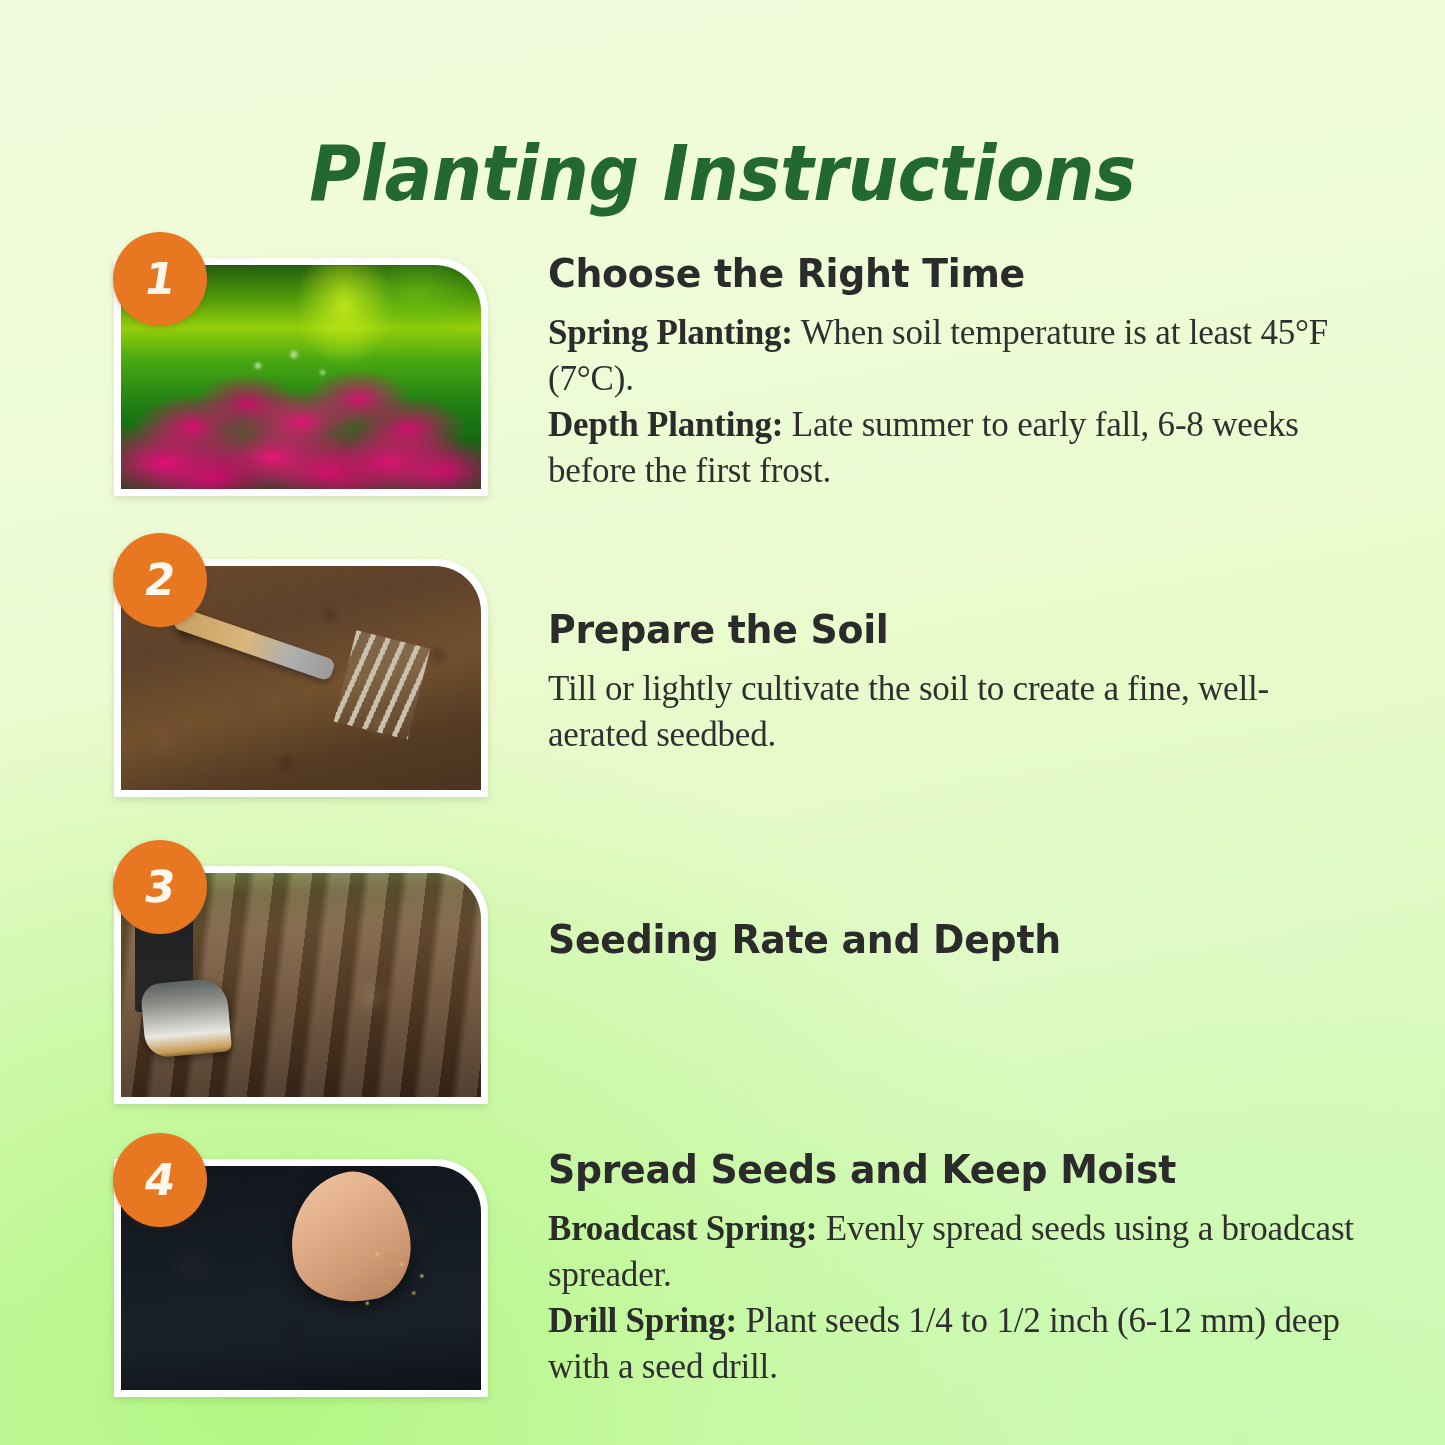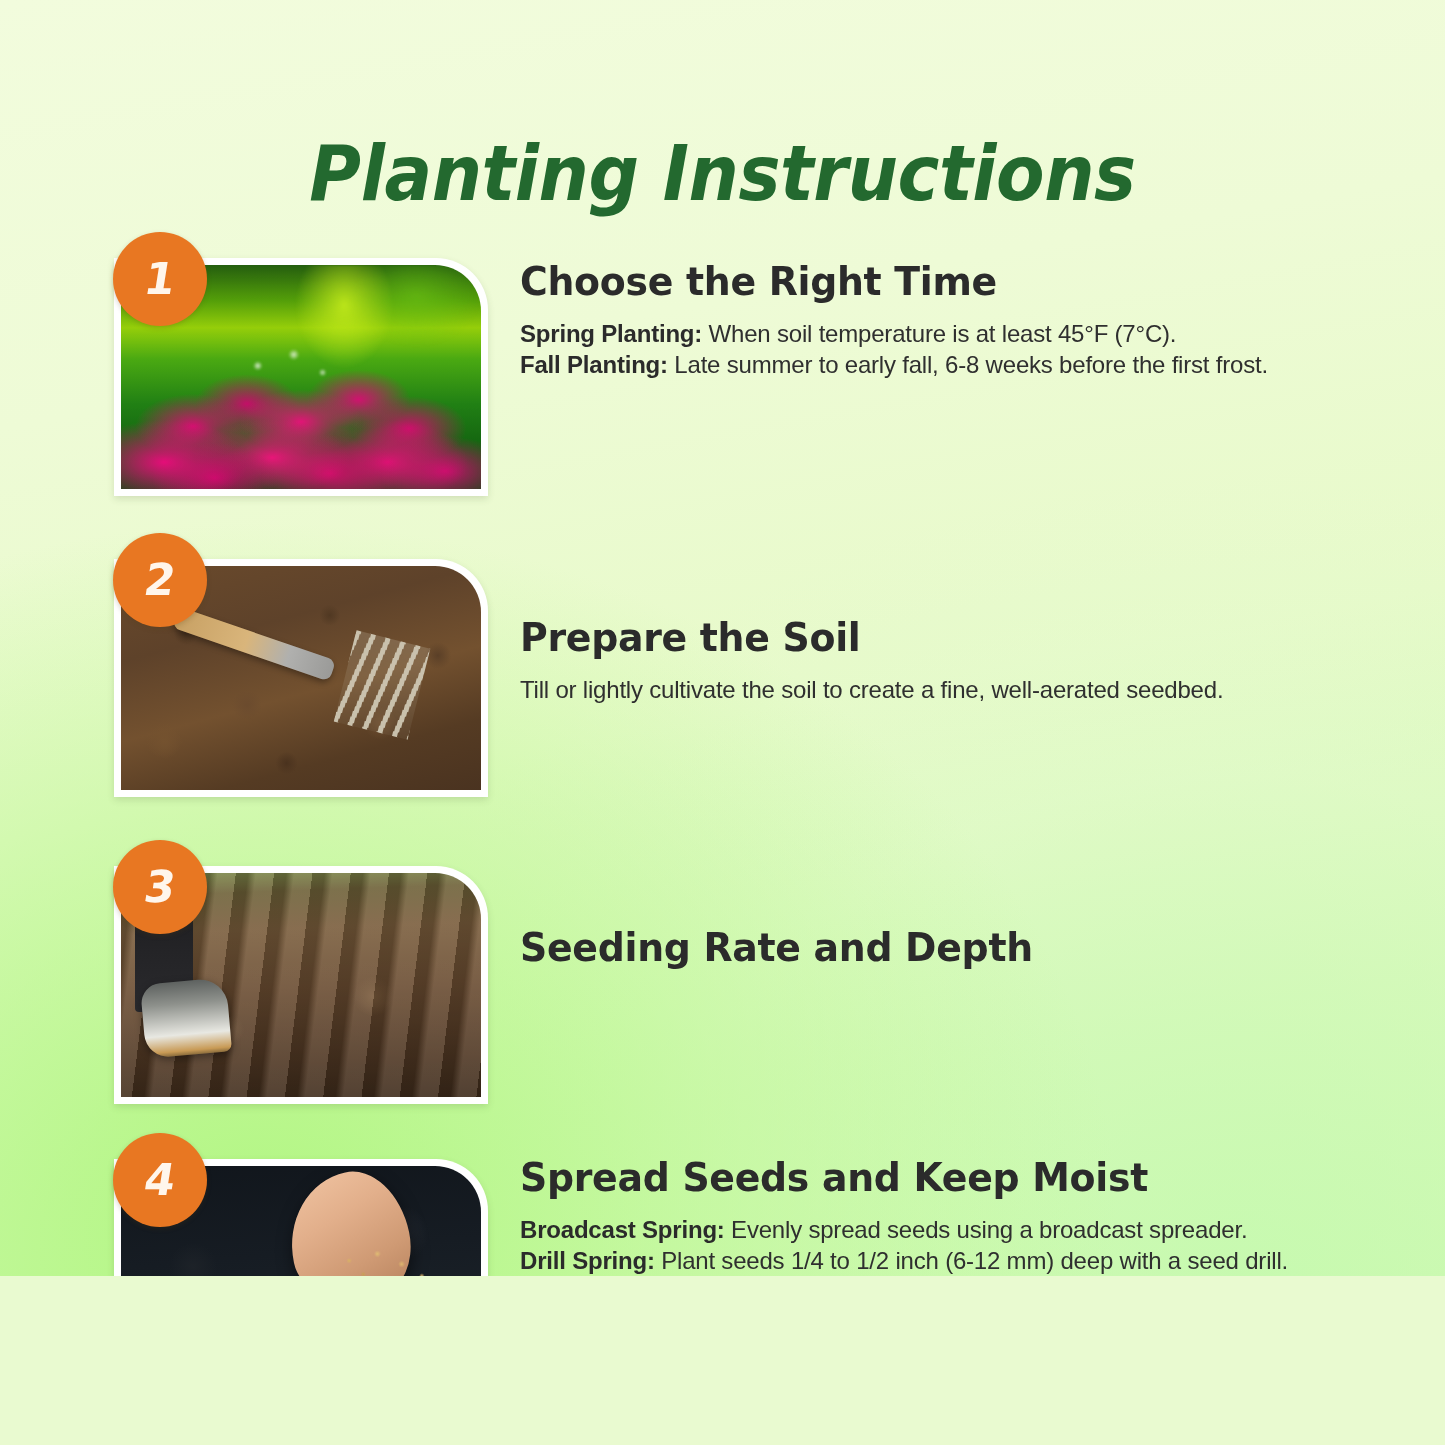"Planting Instructions" #poster { height: 1276px -> 1445px }
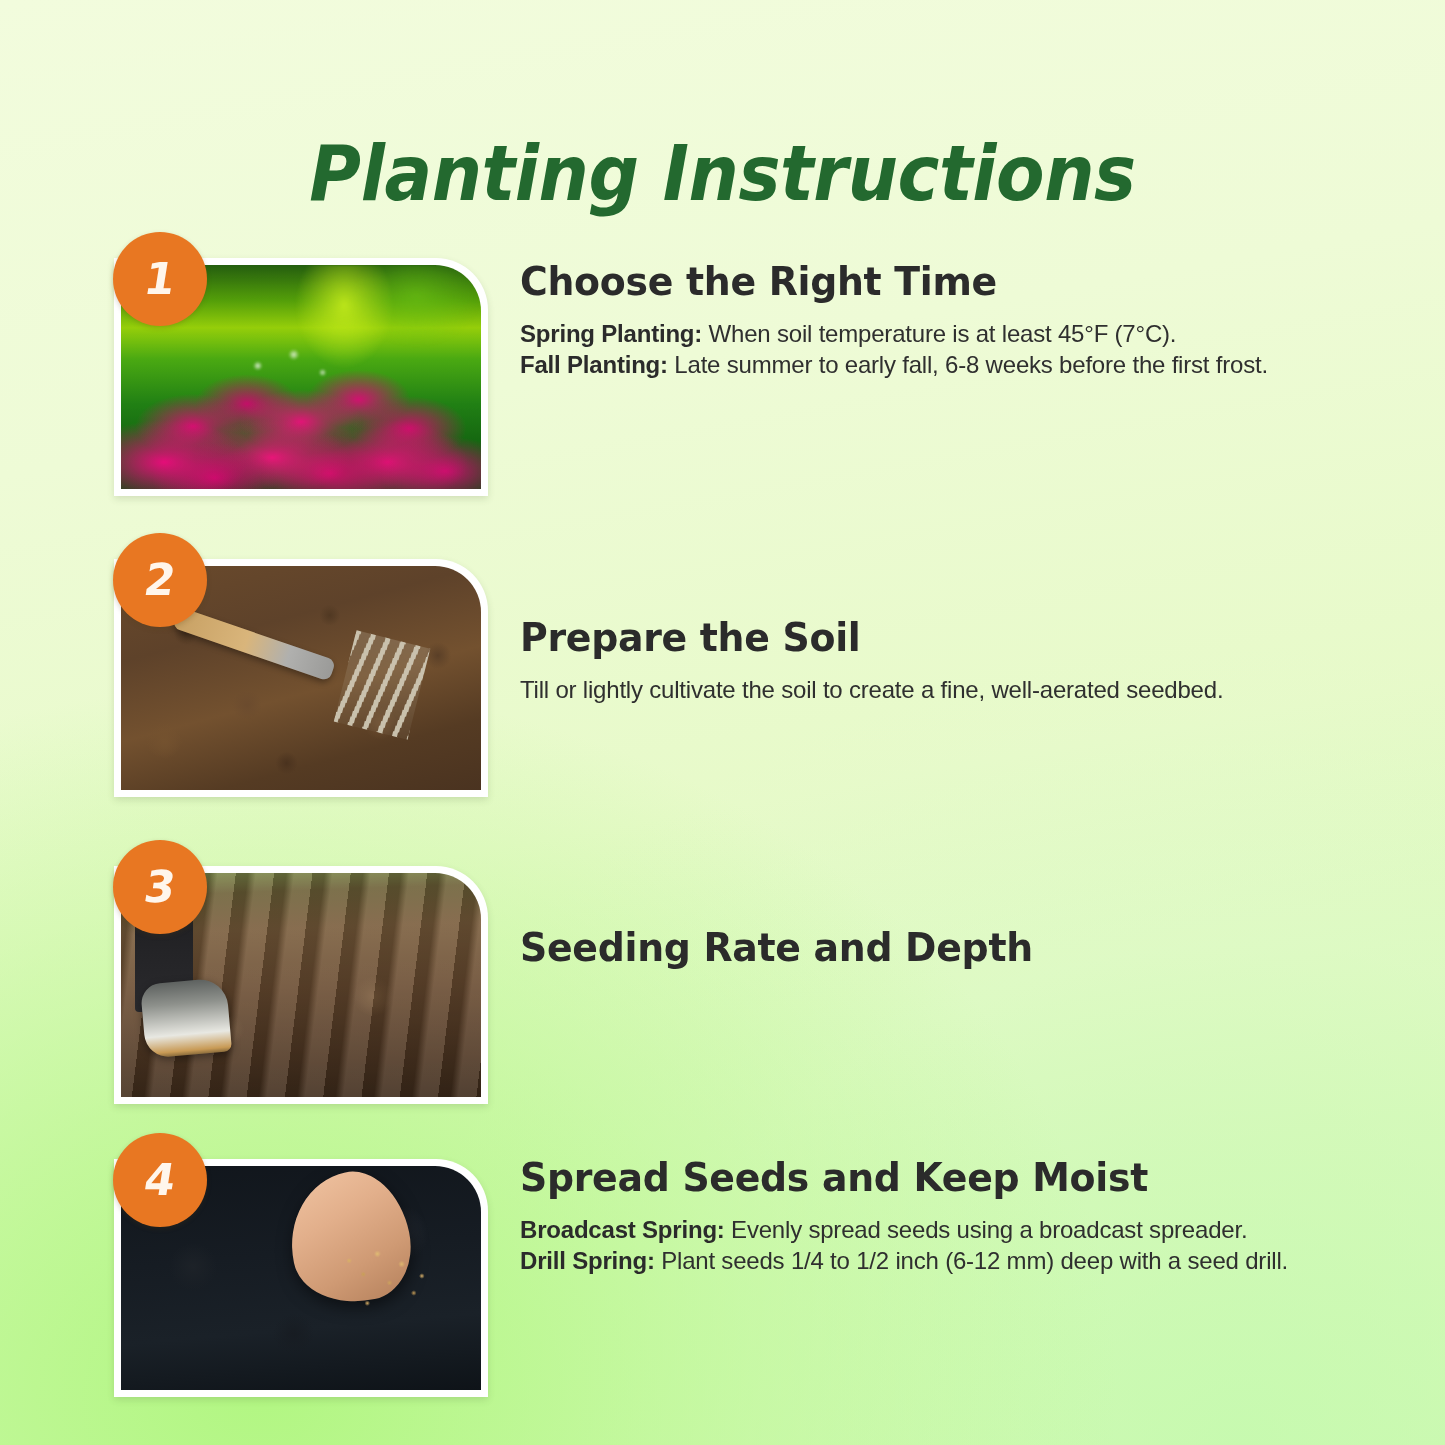"Choose the Right Time" .textcol { left: 520px -> 548px; margin-top: 8px -> none }
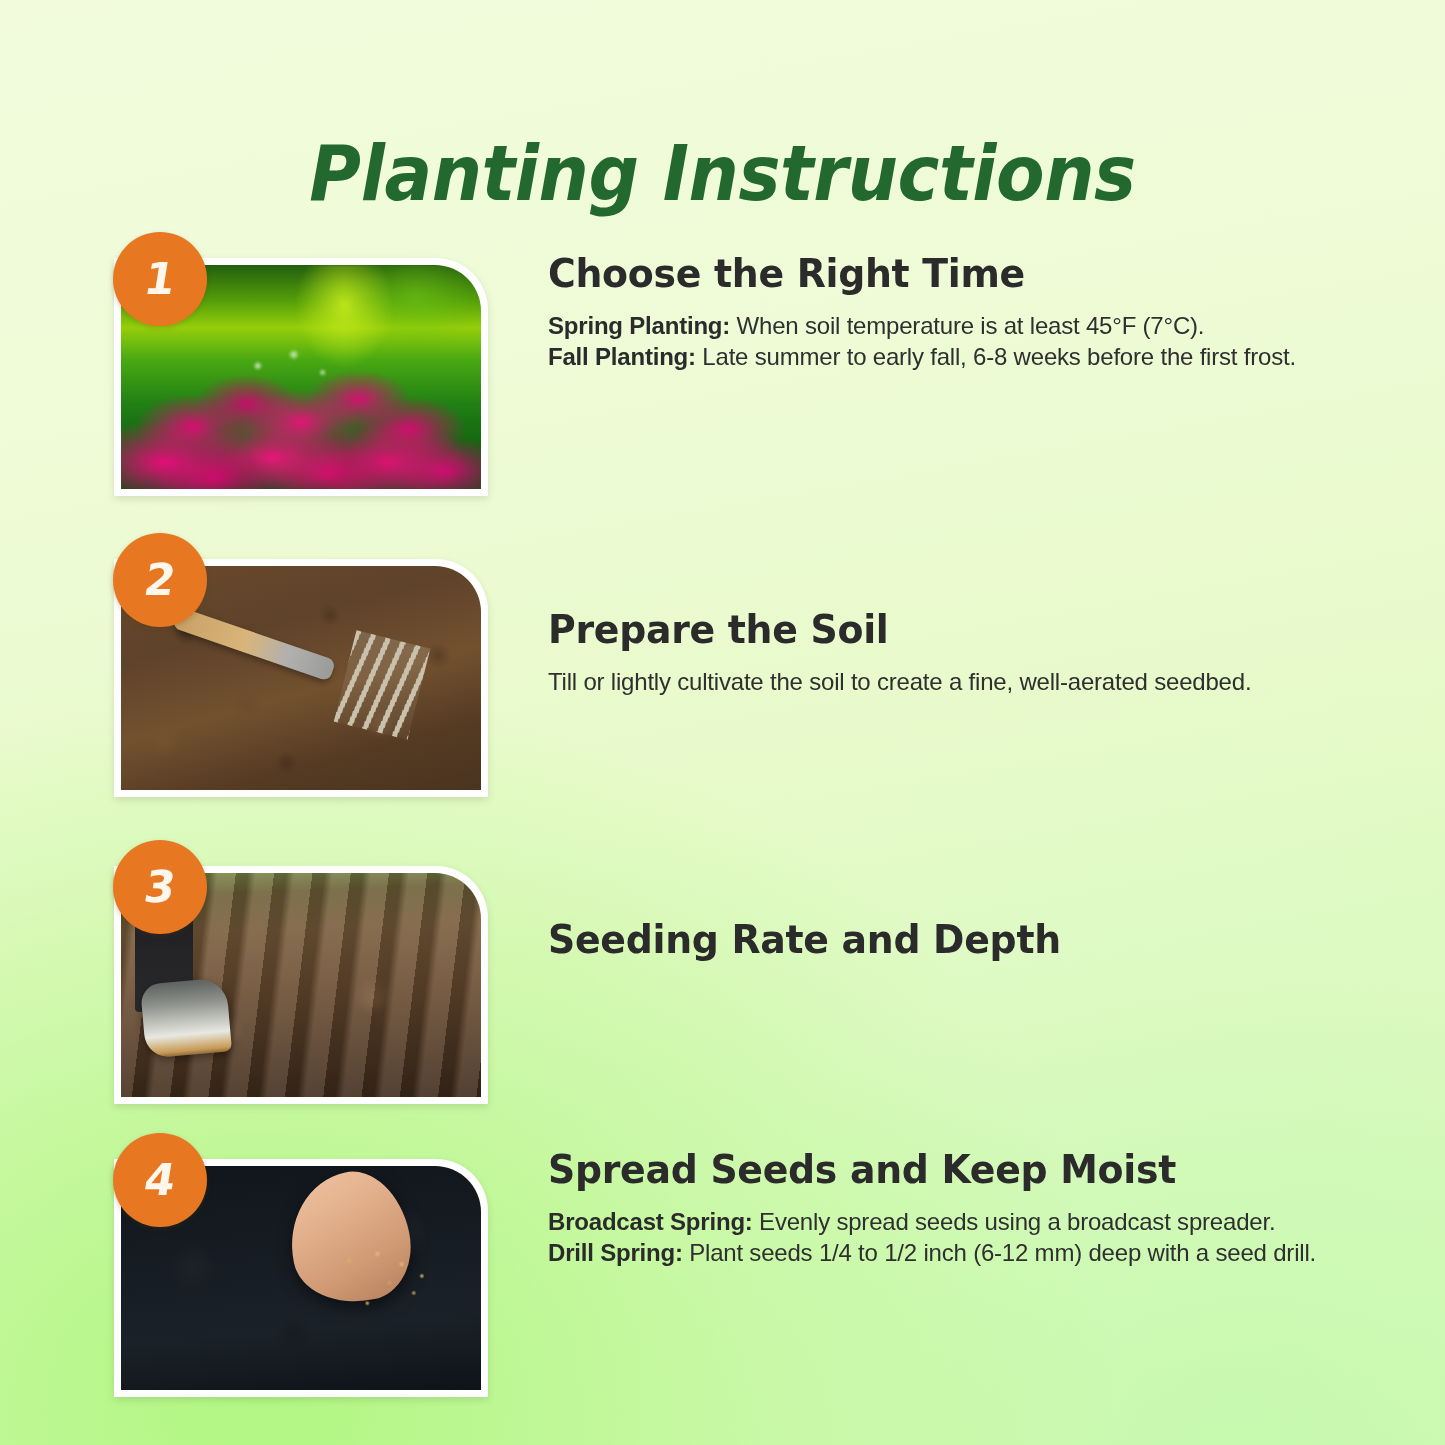"Spring Planting: When soil temperature" .body { font-family: Liberation Sans, sans-serif -> Liberation Serif, serif; font-size: 24px -> 35px }
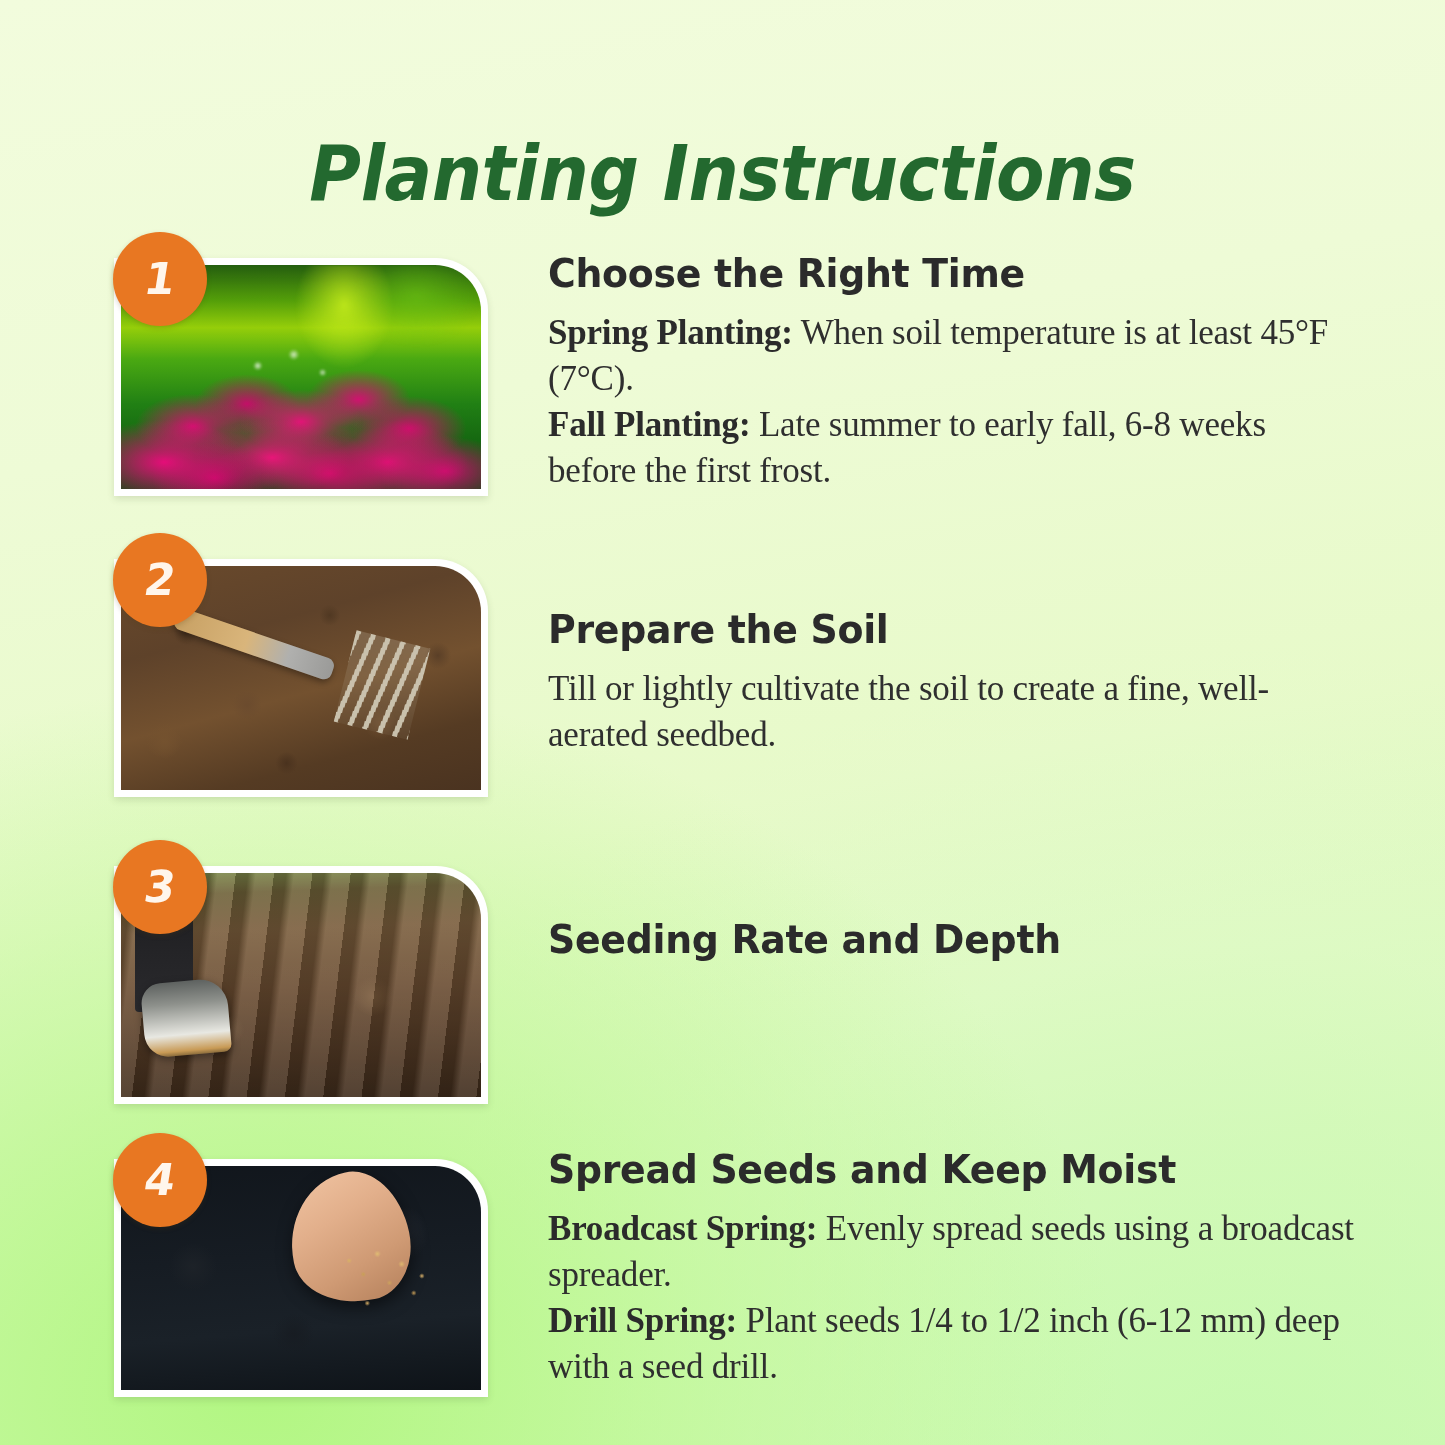"Fall Planting:" span.lbl { text: Fall -> Depth }
